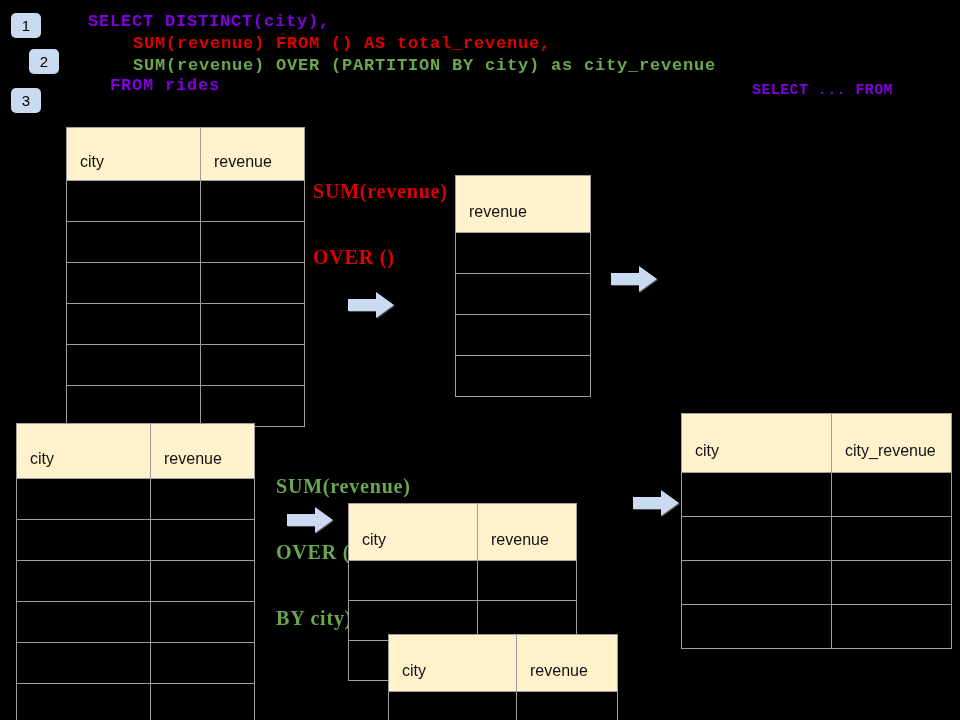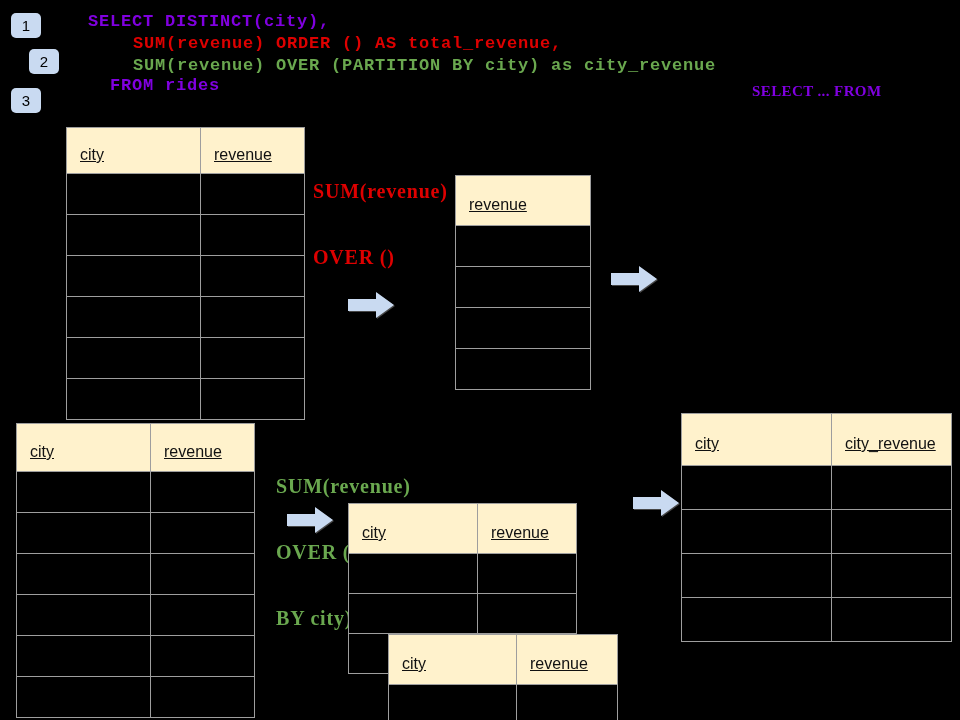"SUM(revenue) ORDER () AS total_revenue," div.code { text: ORDER -> FROM }
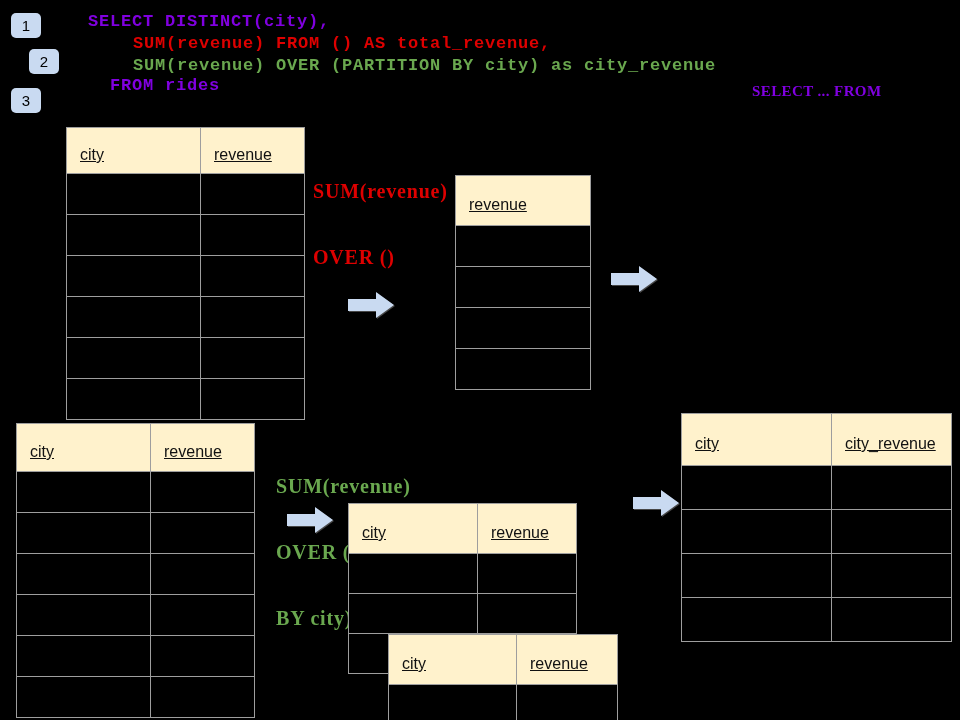"SELECT ... FROM" .side-note { font-family: Liberation Serif, serif -> Liberation Mono, monospace }
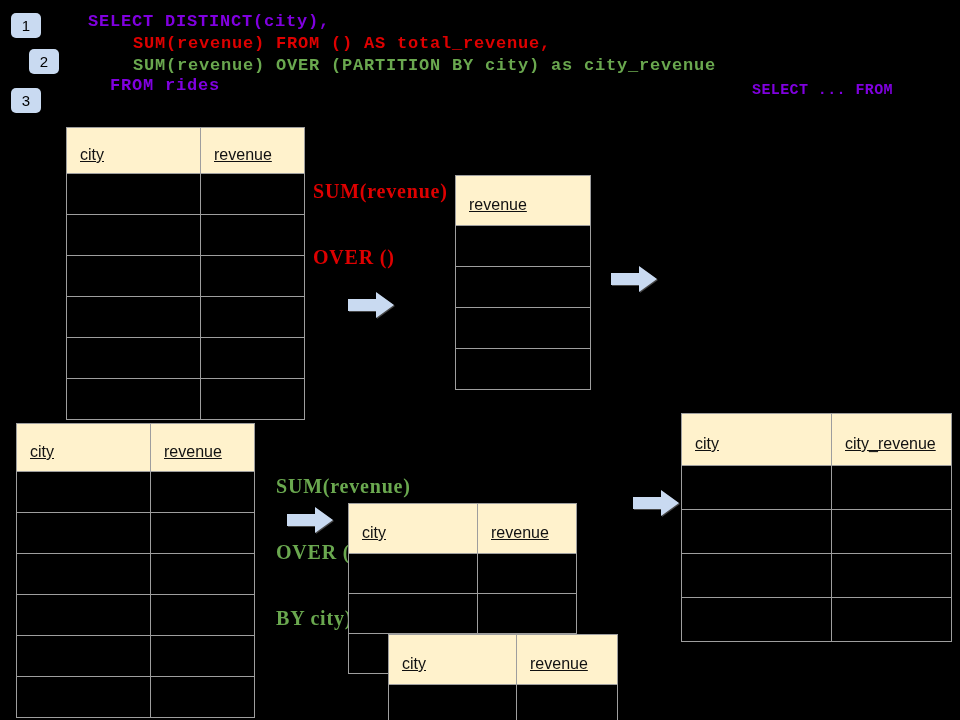"city" .tbl th { padding: 9px 0 0 13px -> 16px 0 0 13px; text-decoration: underline -> none }
